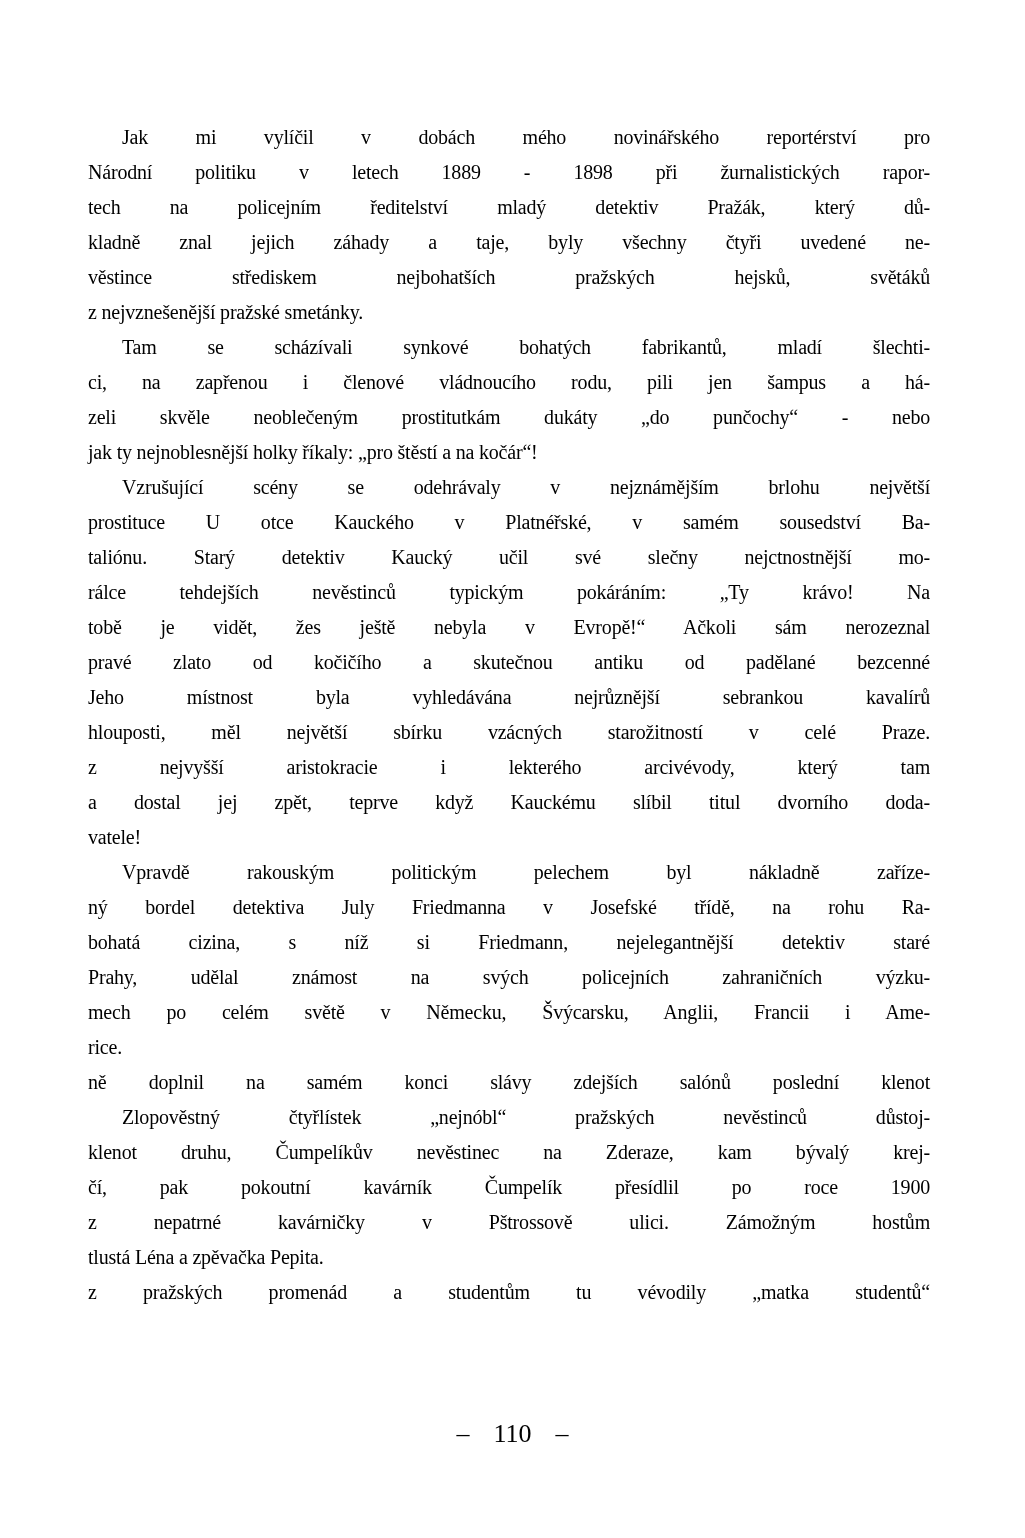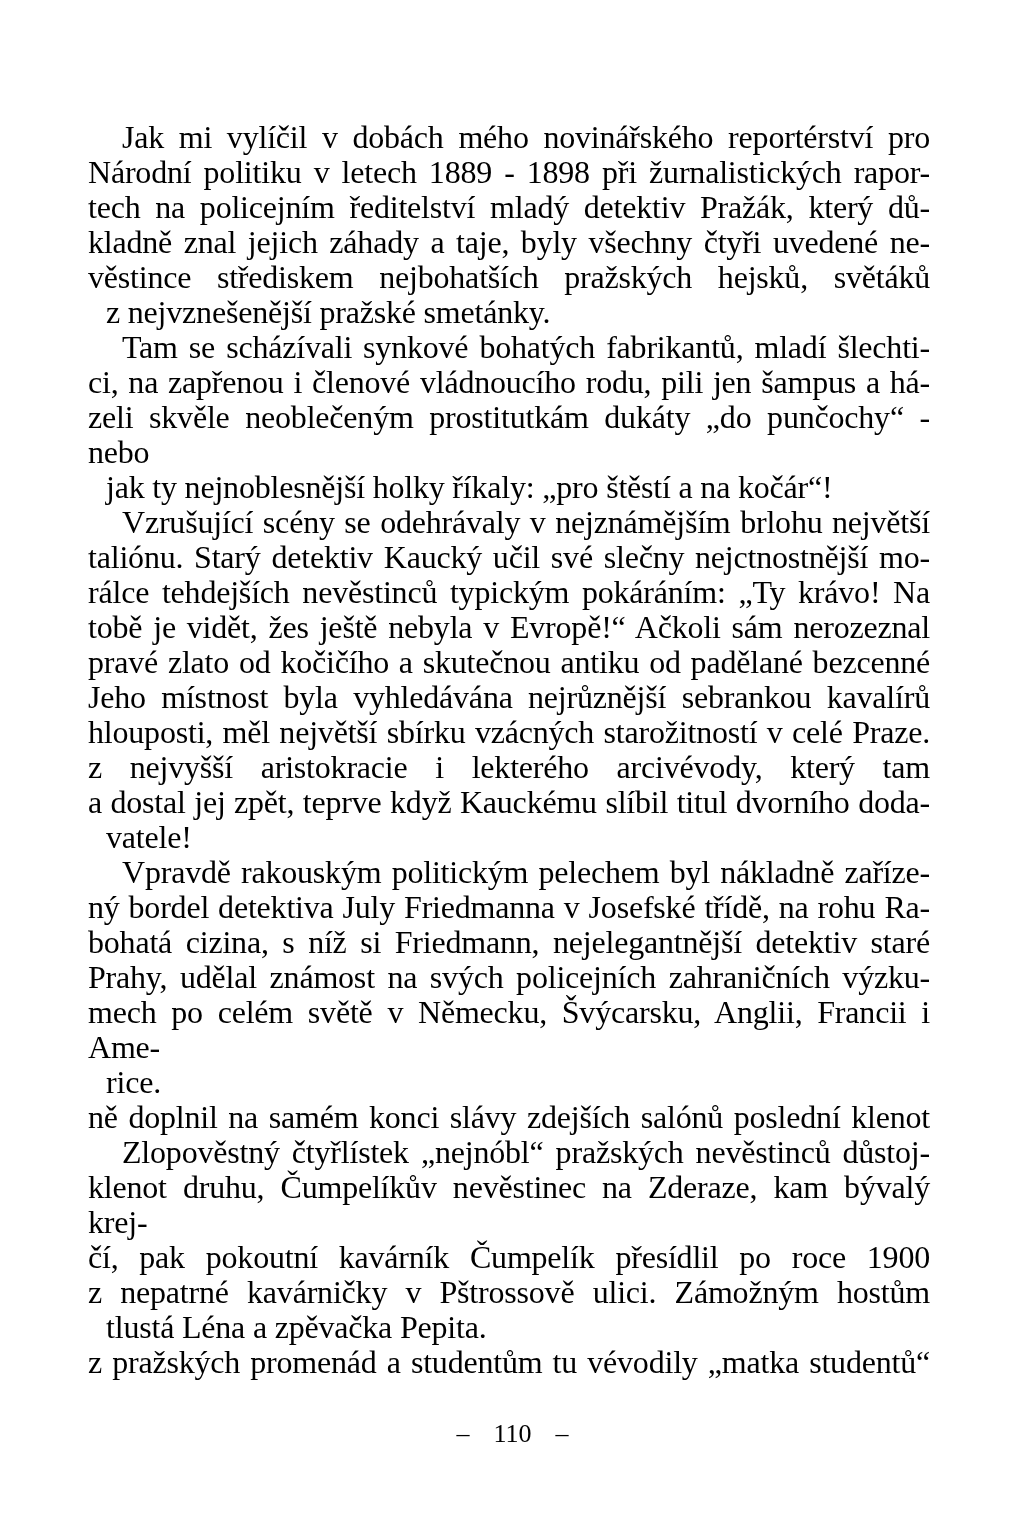"Jak mi vylíčil v dobách" .text-block { font-size: 32px -> 20px }
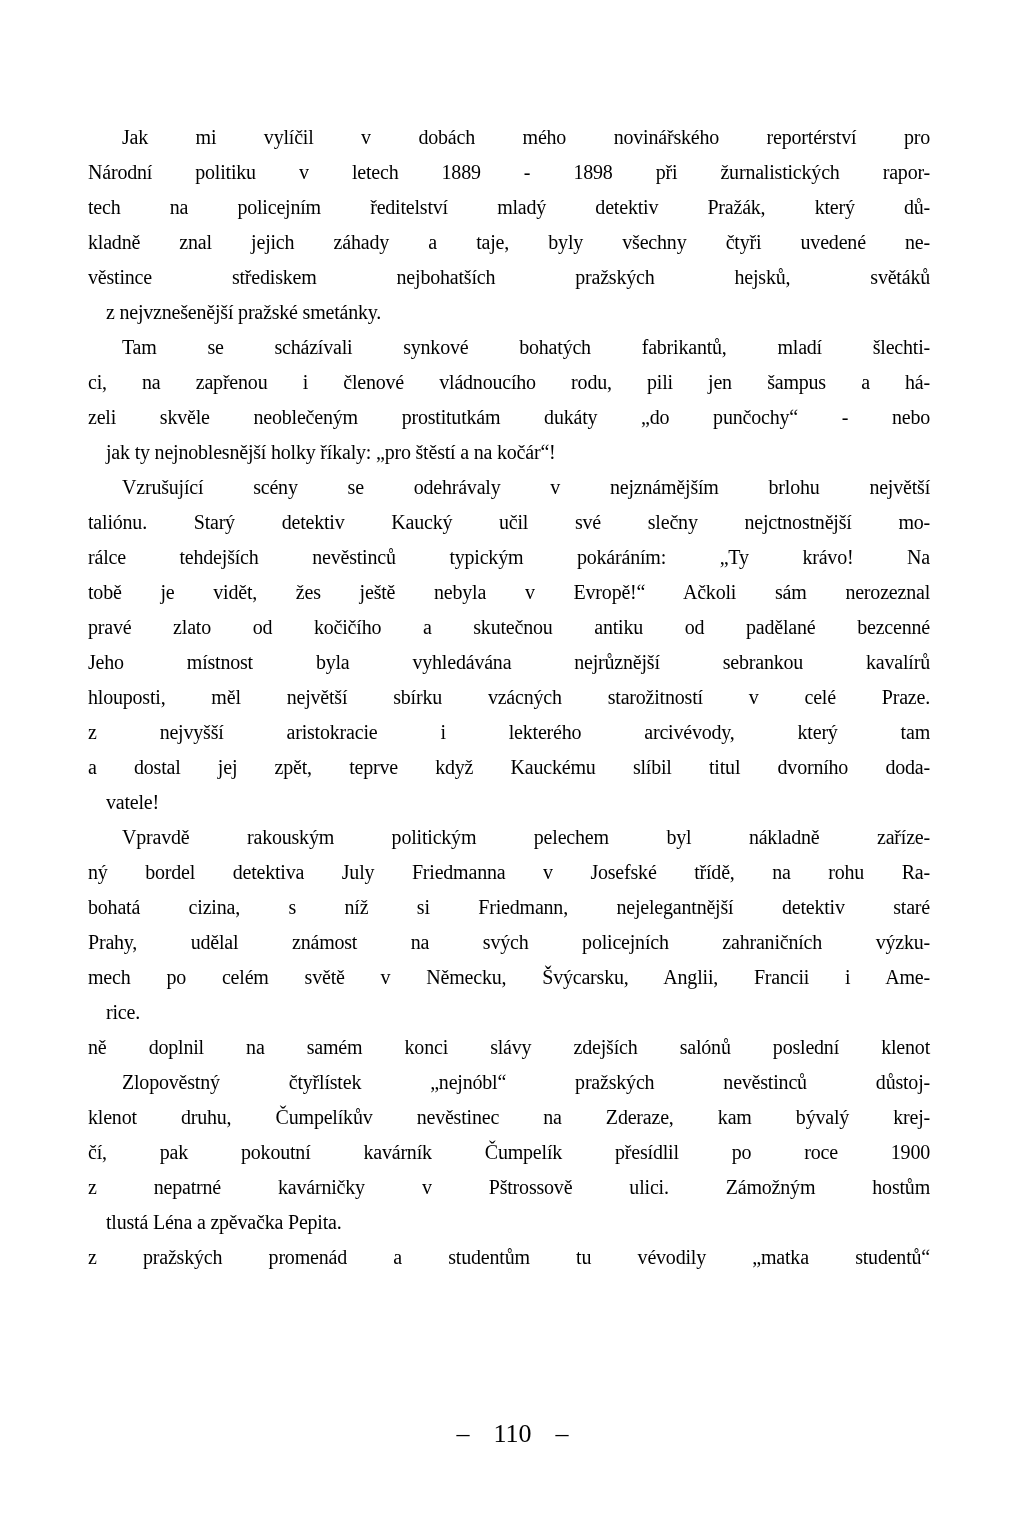"z nejvznešenější pražské smetánky." .line.end { margin-left: 18px -> none }
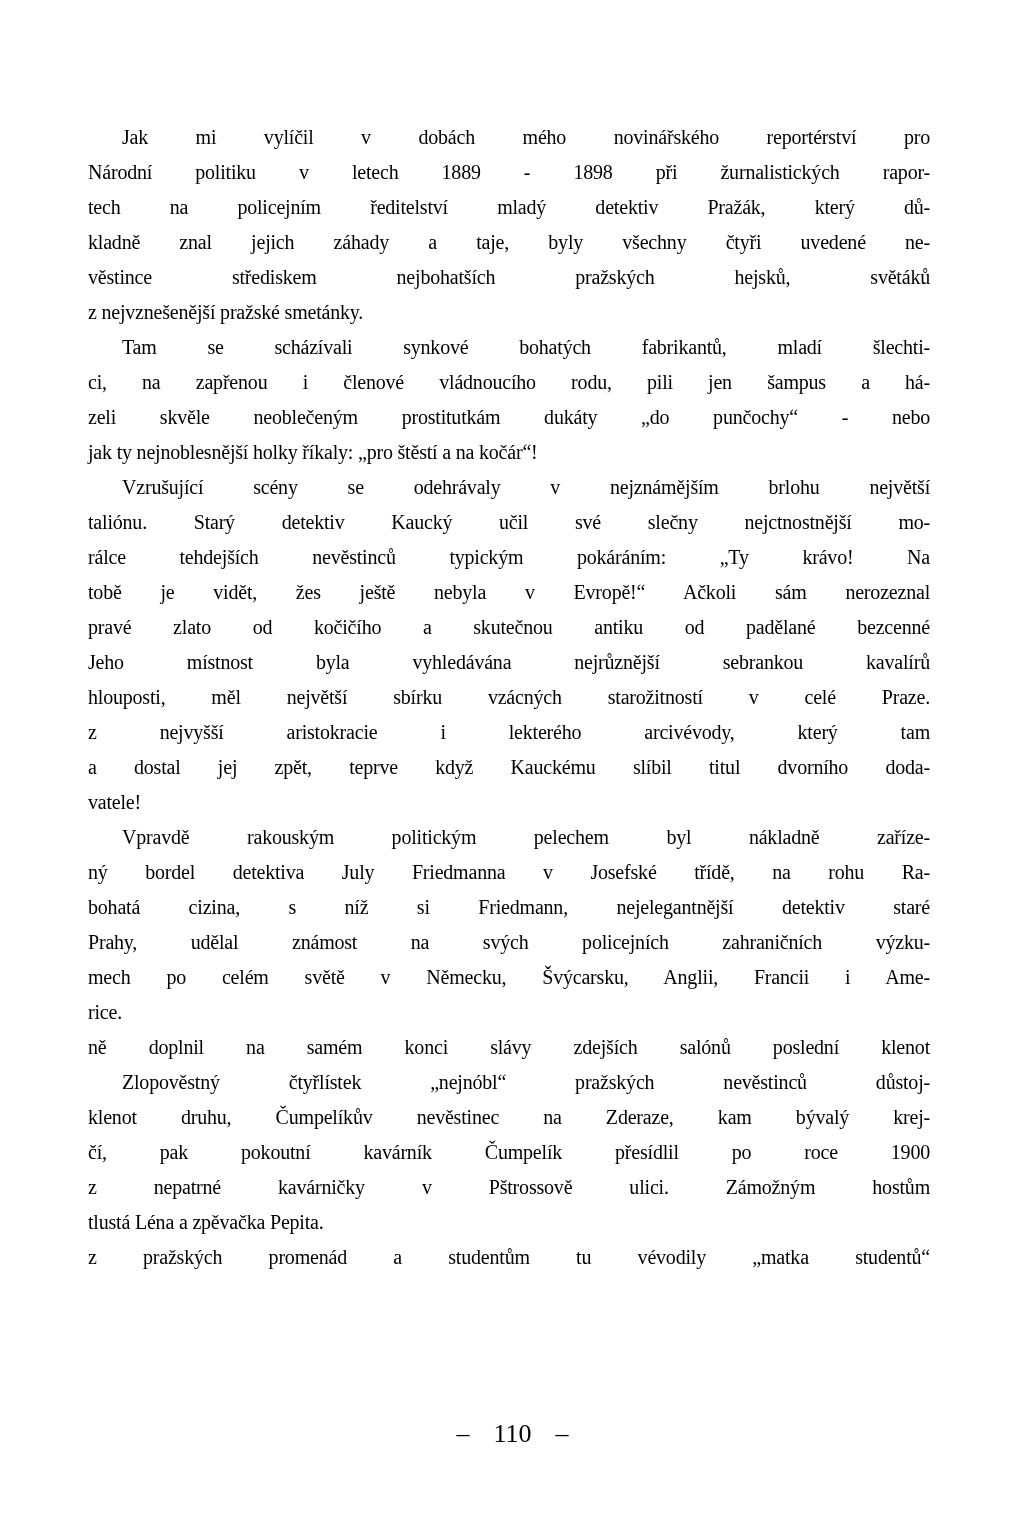"prostituce U otce Kauckého v" div.line { html: none -> <div>prostituce U otce Kauckého v Platnéřské, v samém sousedství Ba-</div> }
